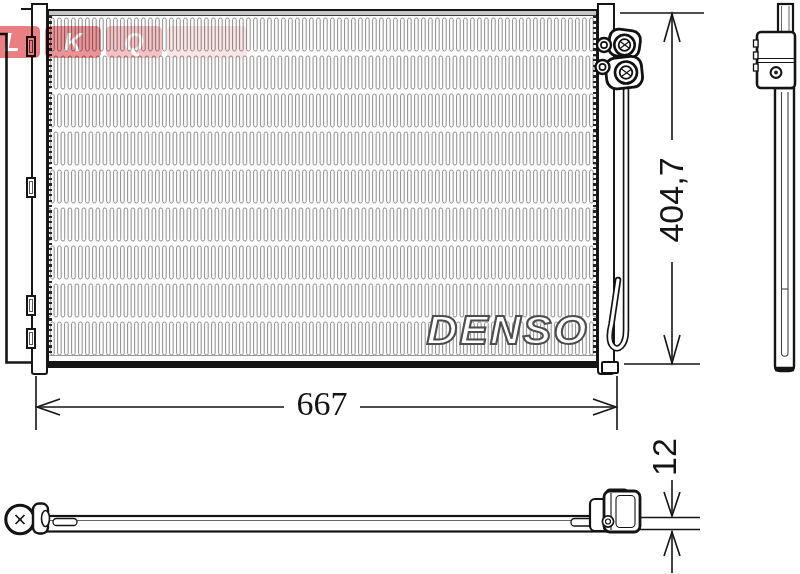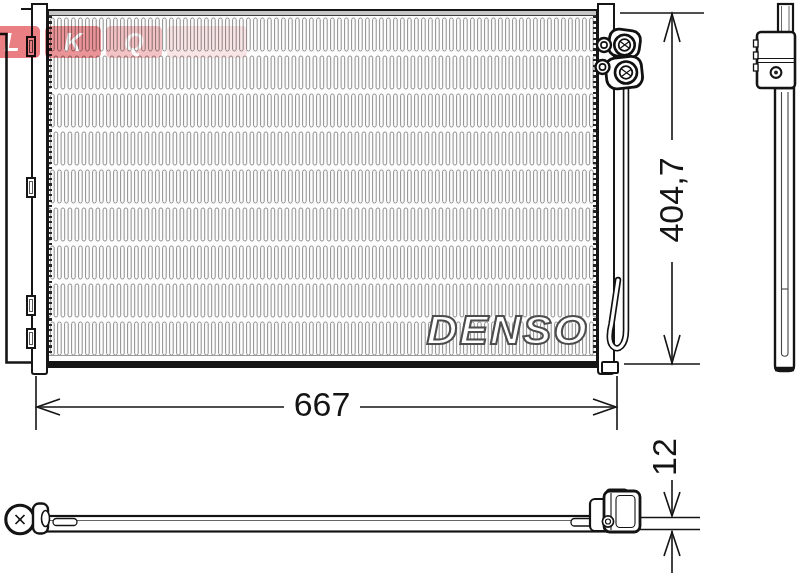"667" #dim-width { font-family: none -> Liberation Serif, serif }
